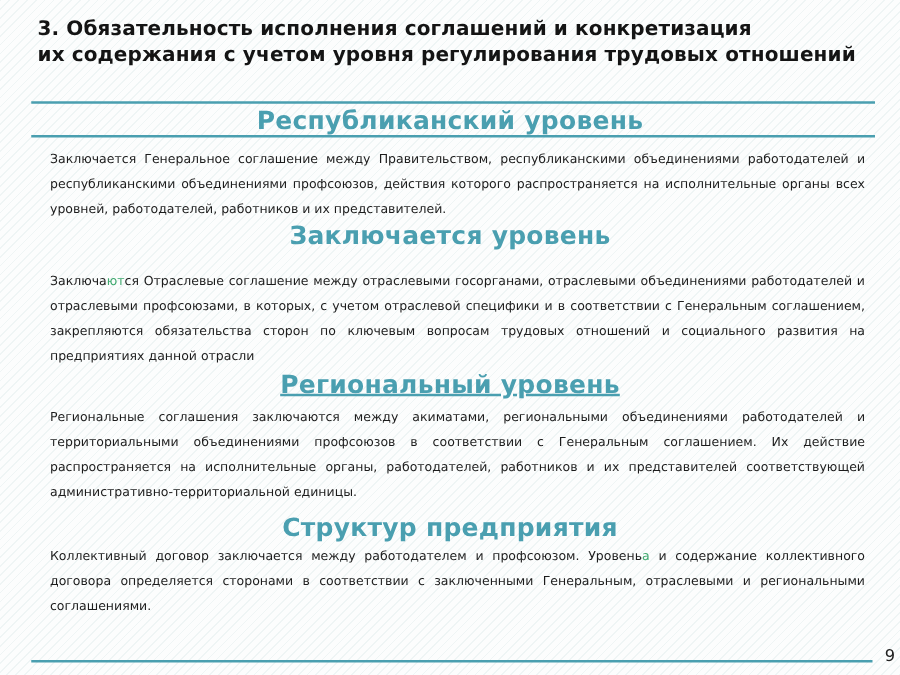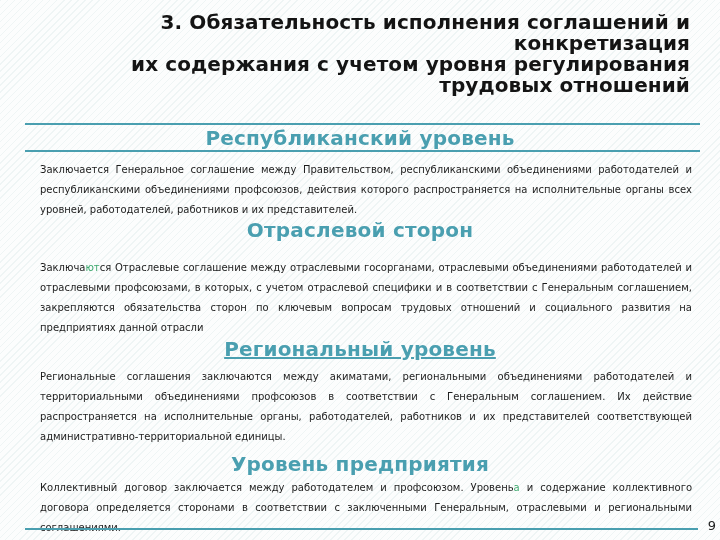"3. Обязательность исполнения соглашений" .title { font-size: 20px -> 16px; text-align: right -> left }
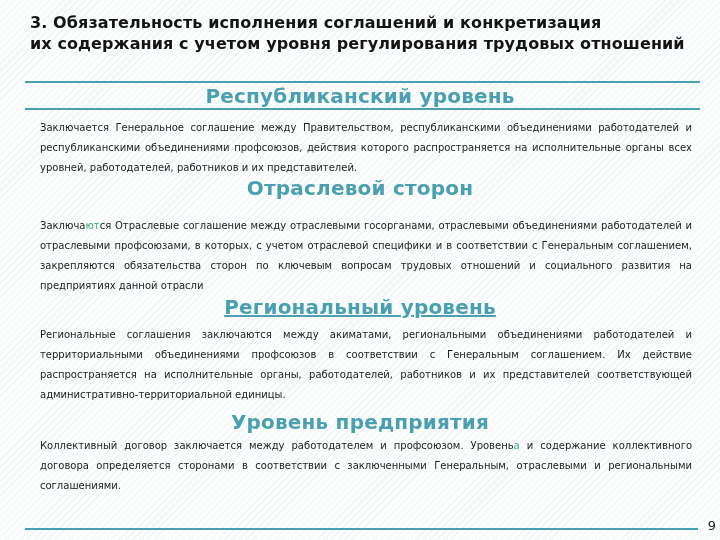"Отраслевой сторон" div.heading { text: Отраслевой сторон -> Заключается уровень }
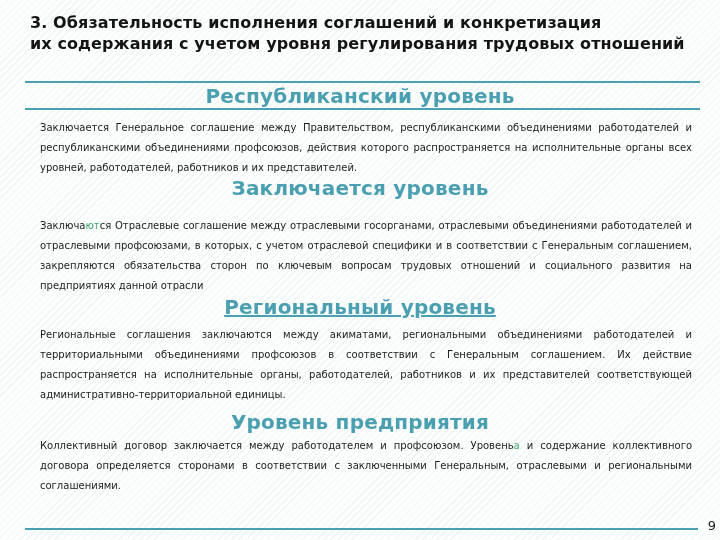"Уровень предприятия" div.heading { text: Уровень -> Структур }
